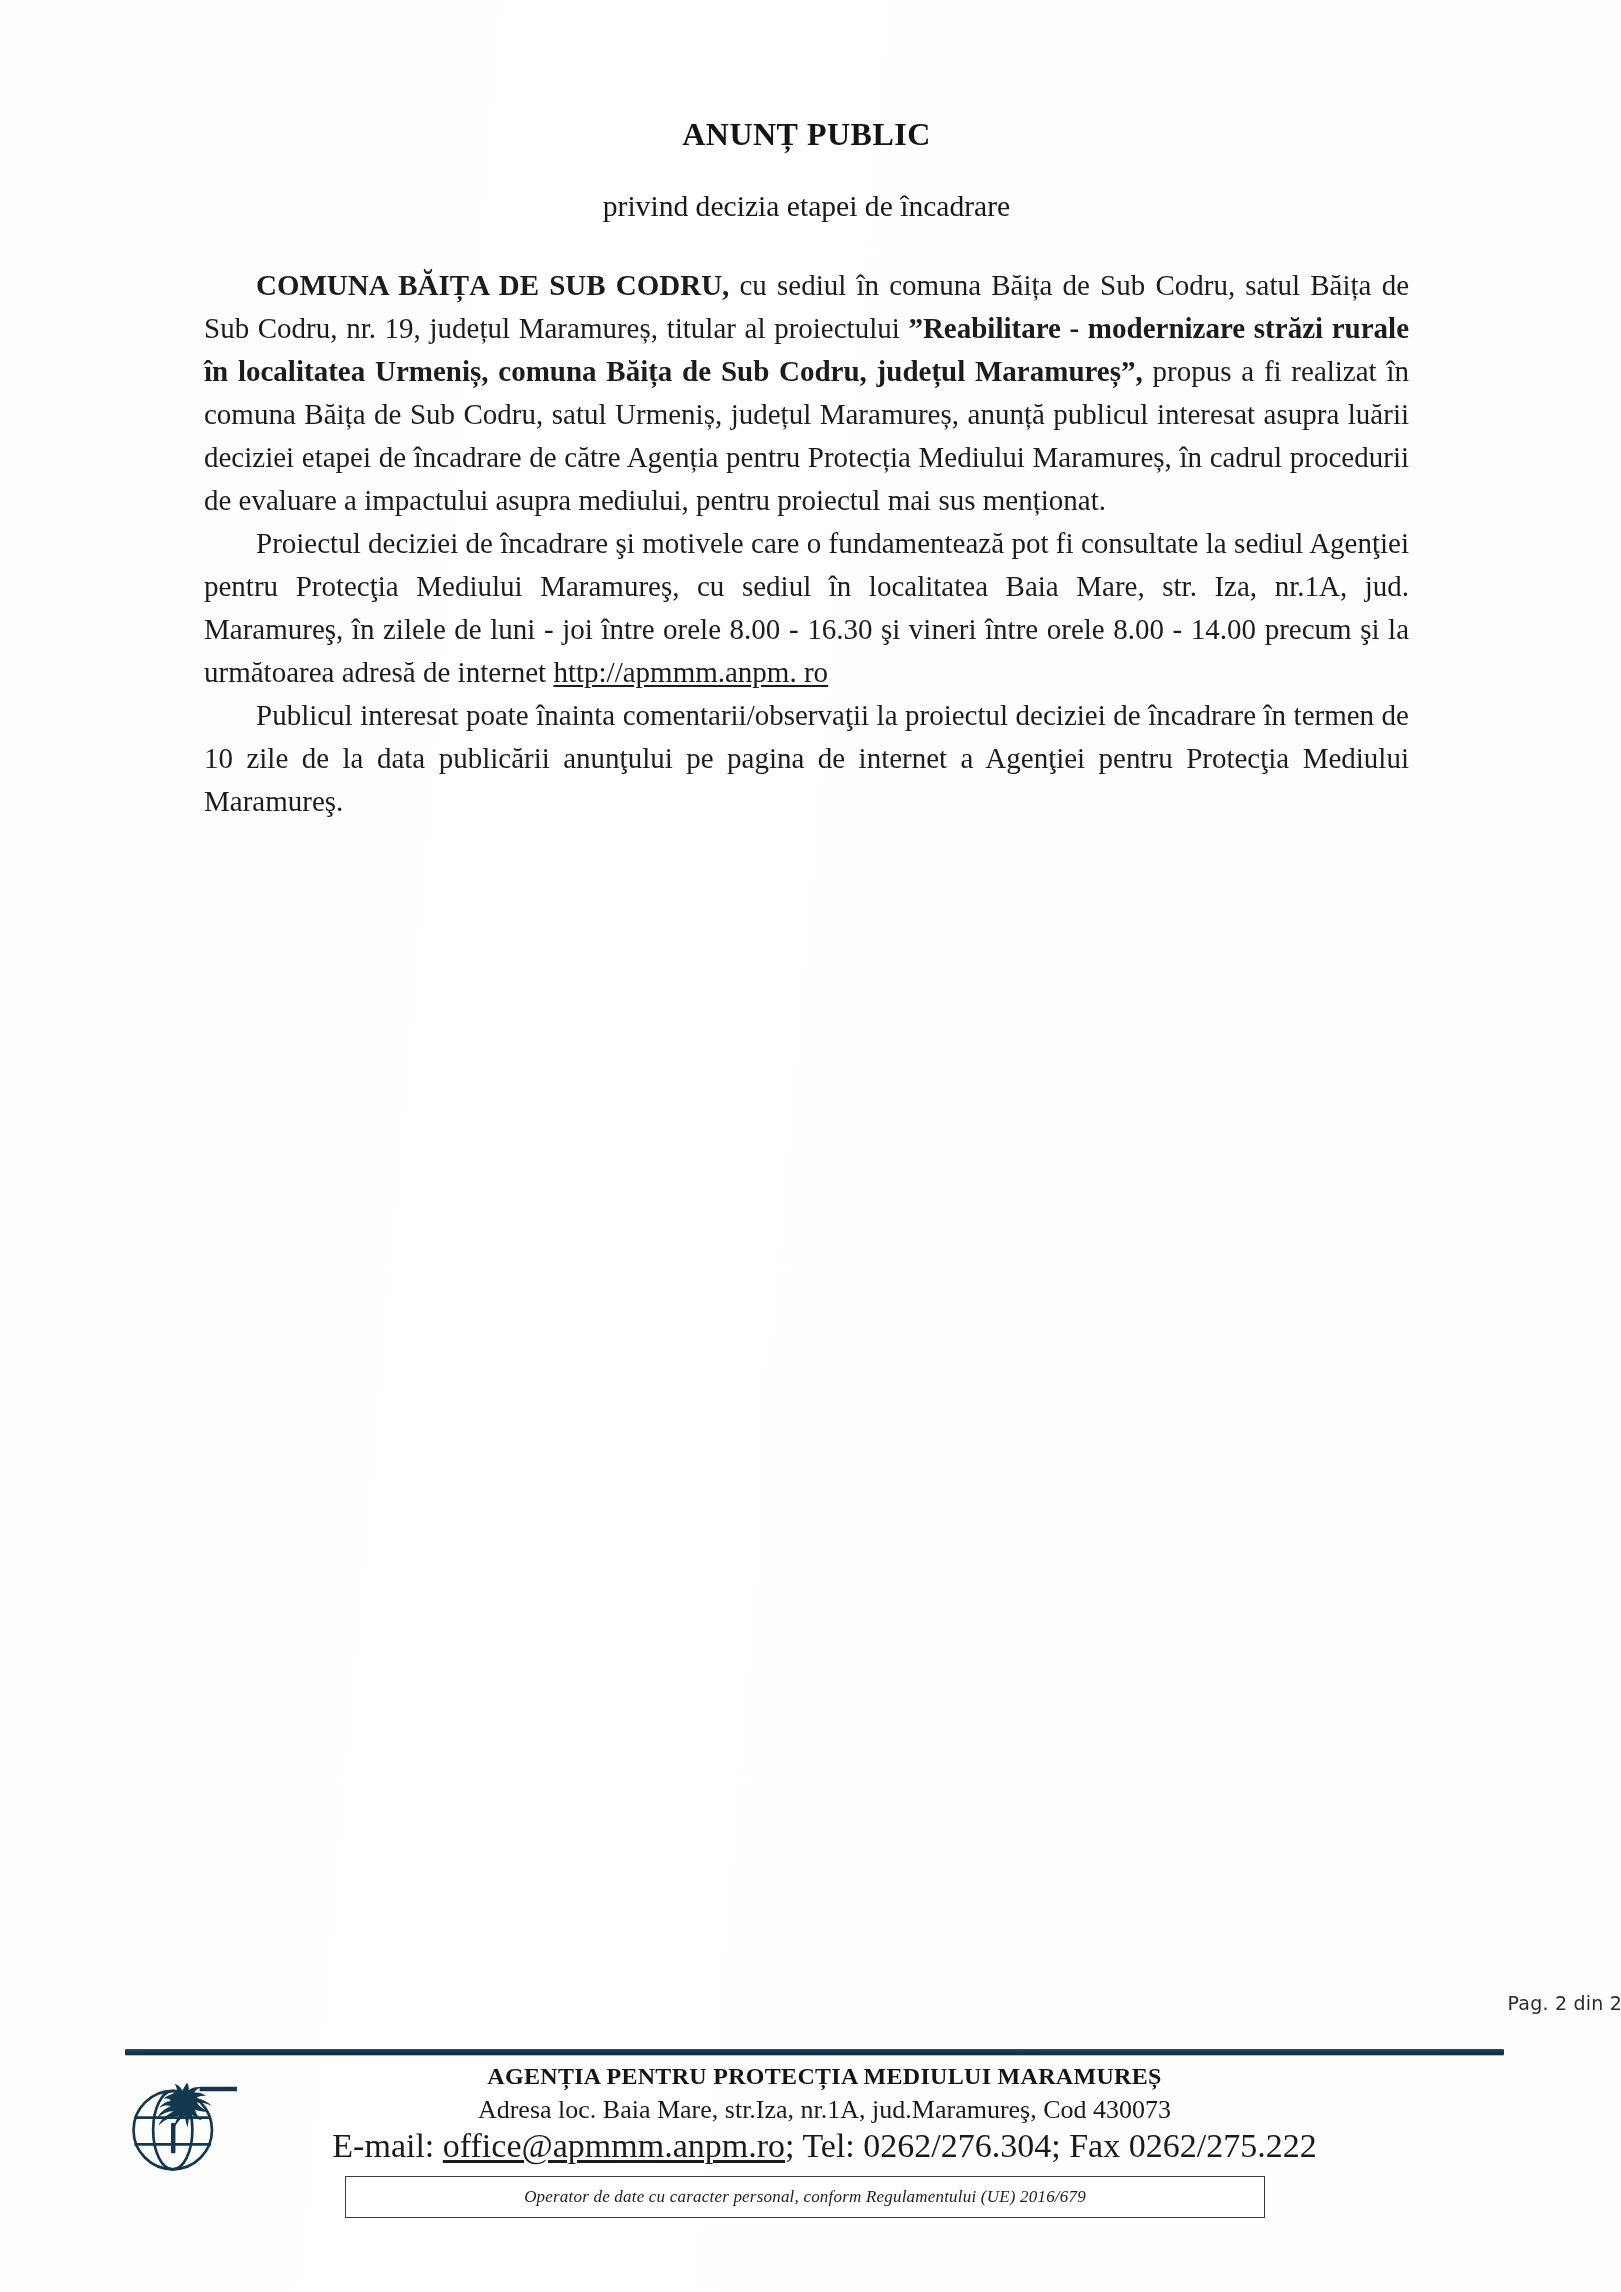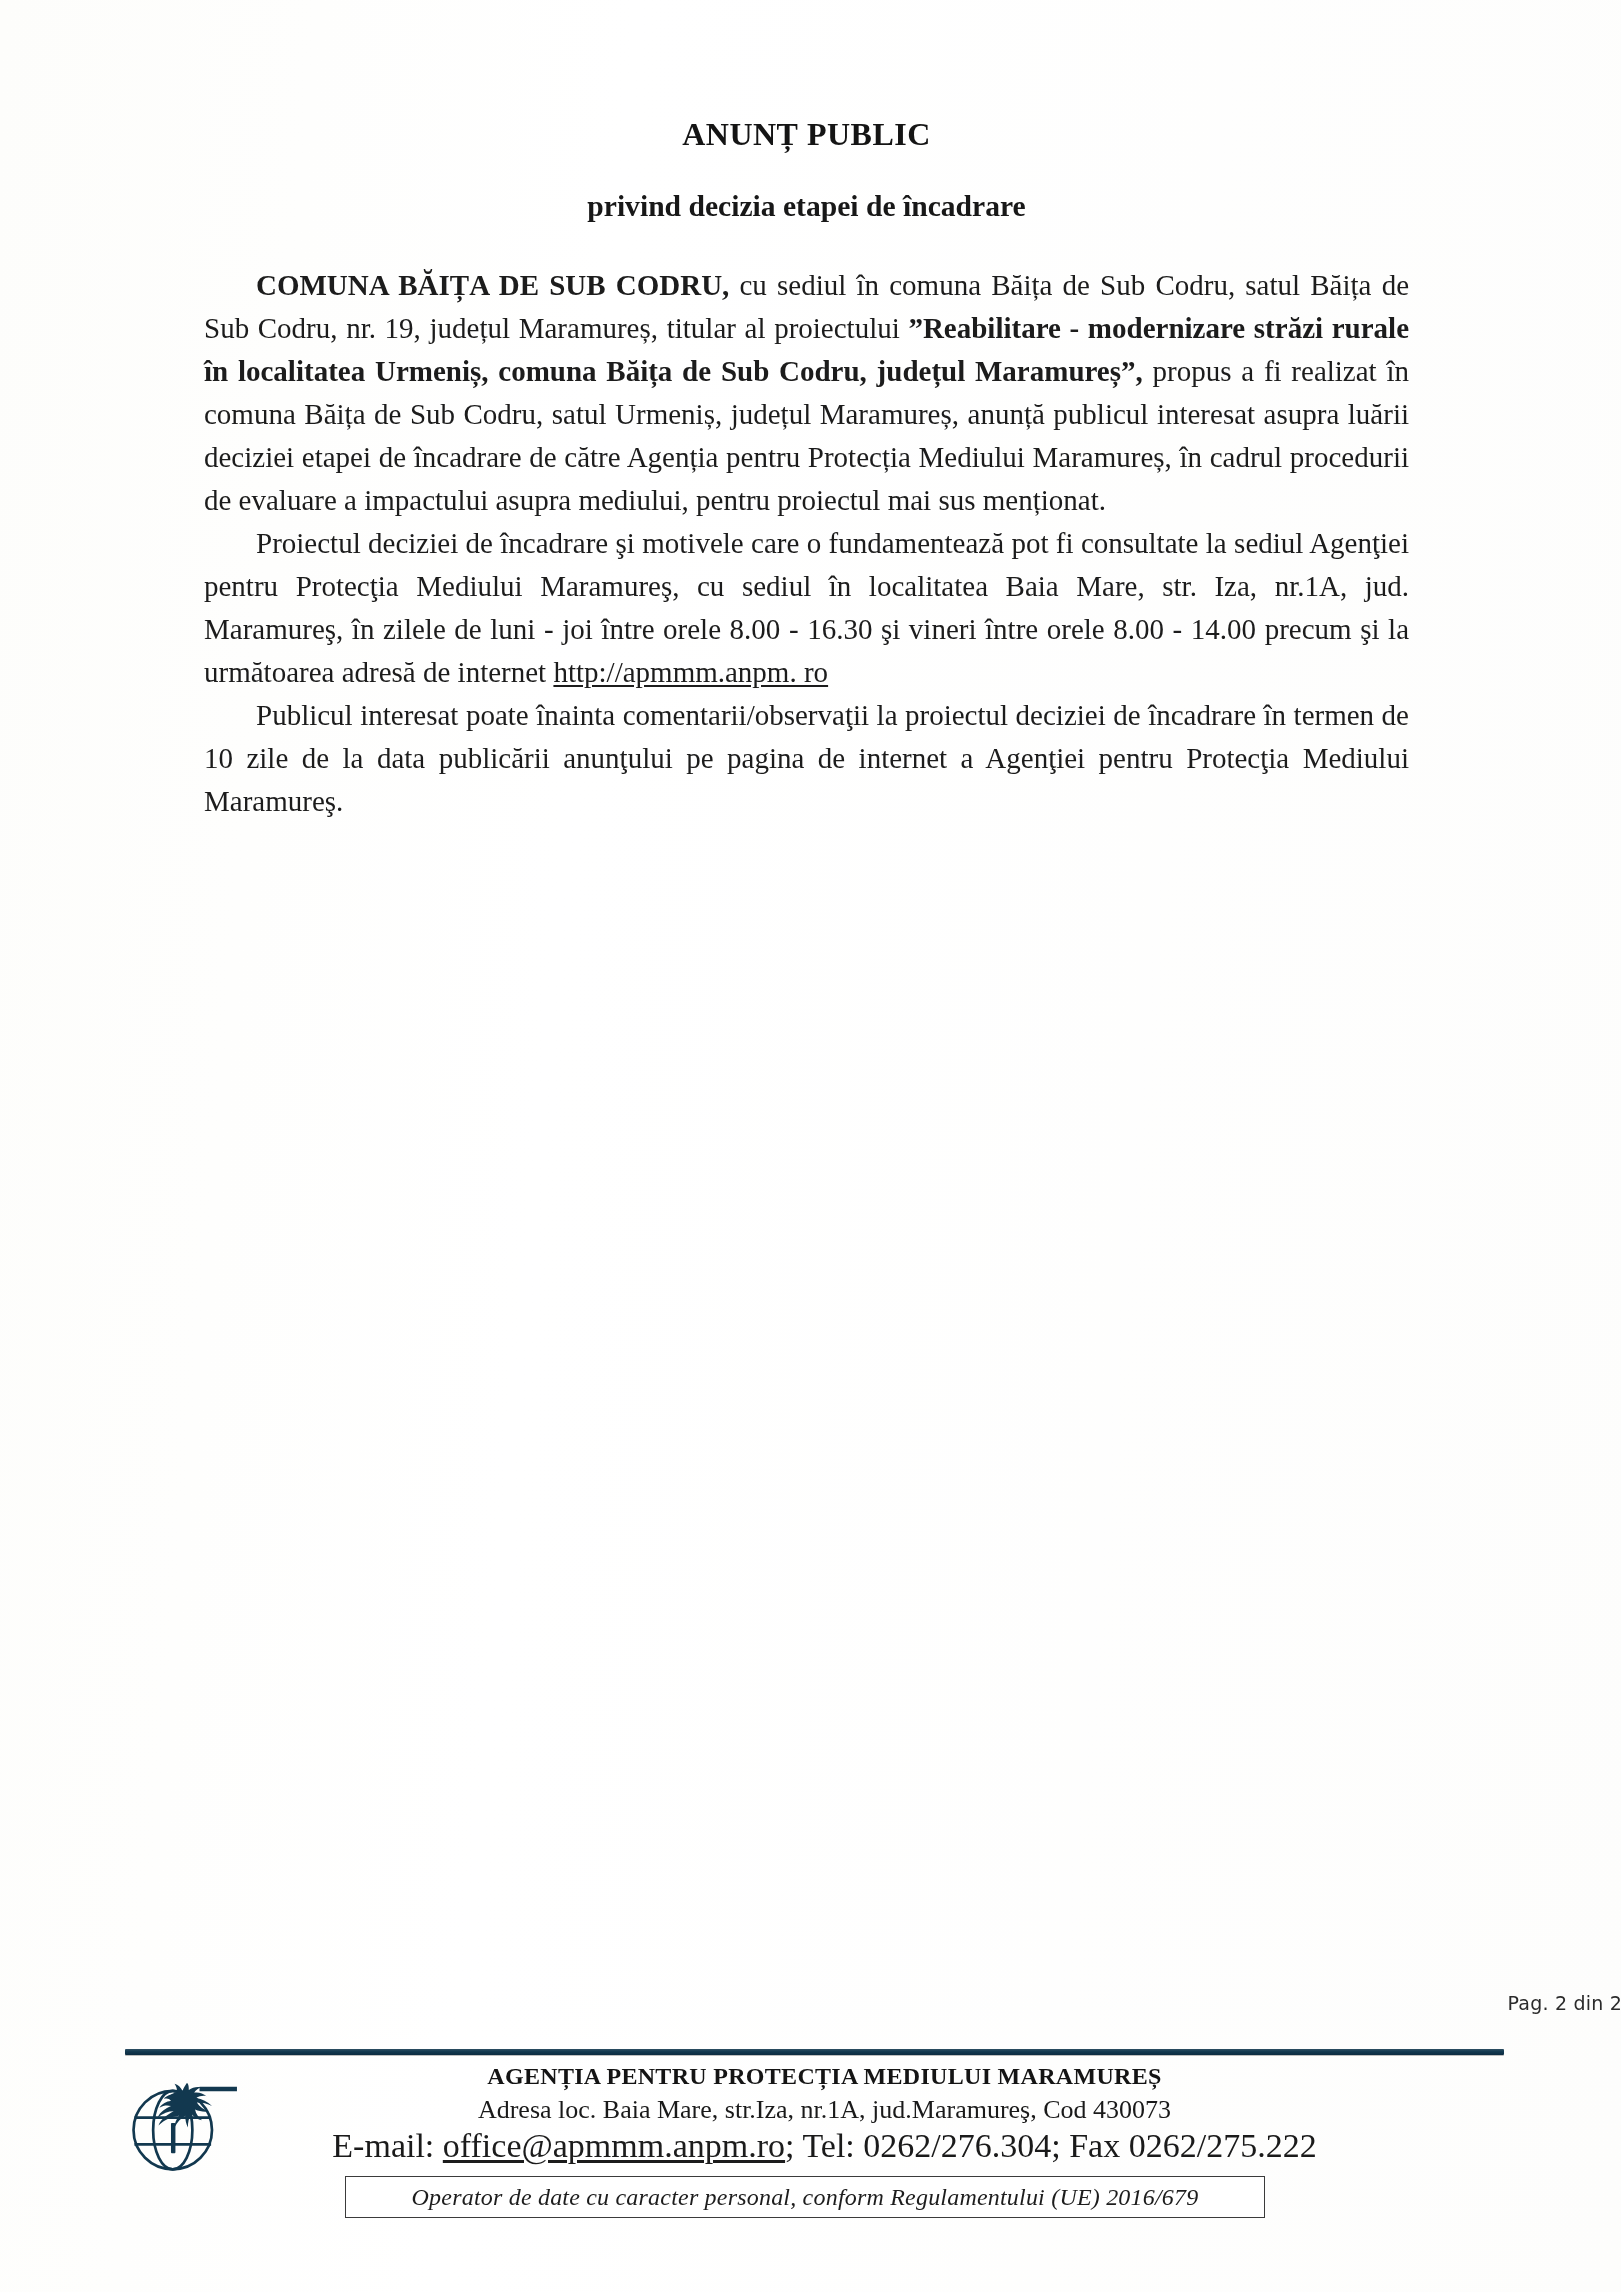"privind decizia etapei de încadrare" .doc-subtitle { font-weight: bold -> normal }
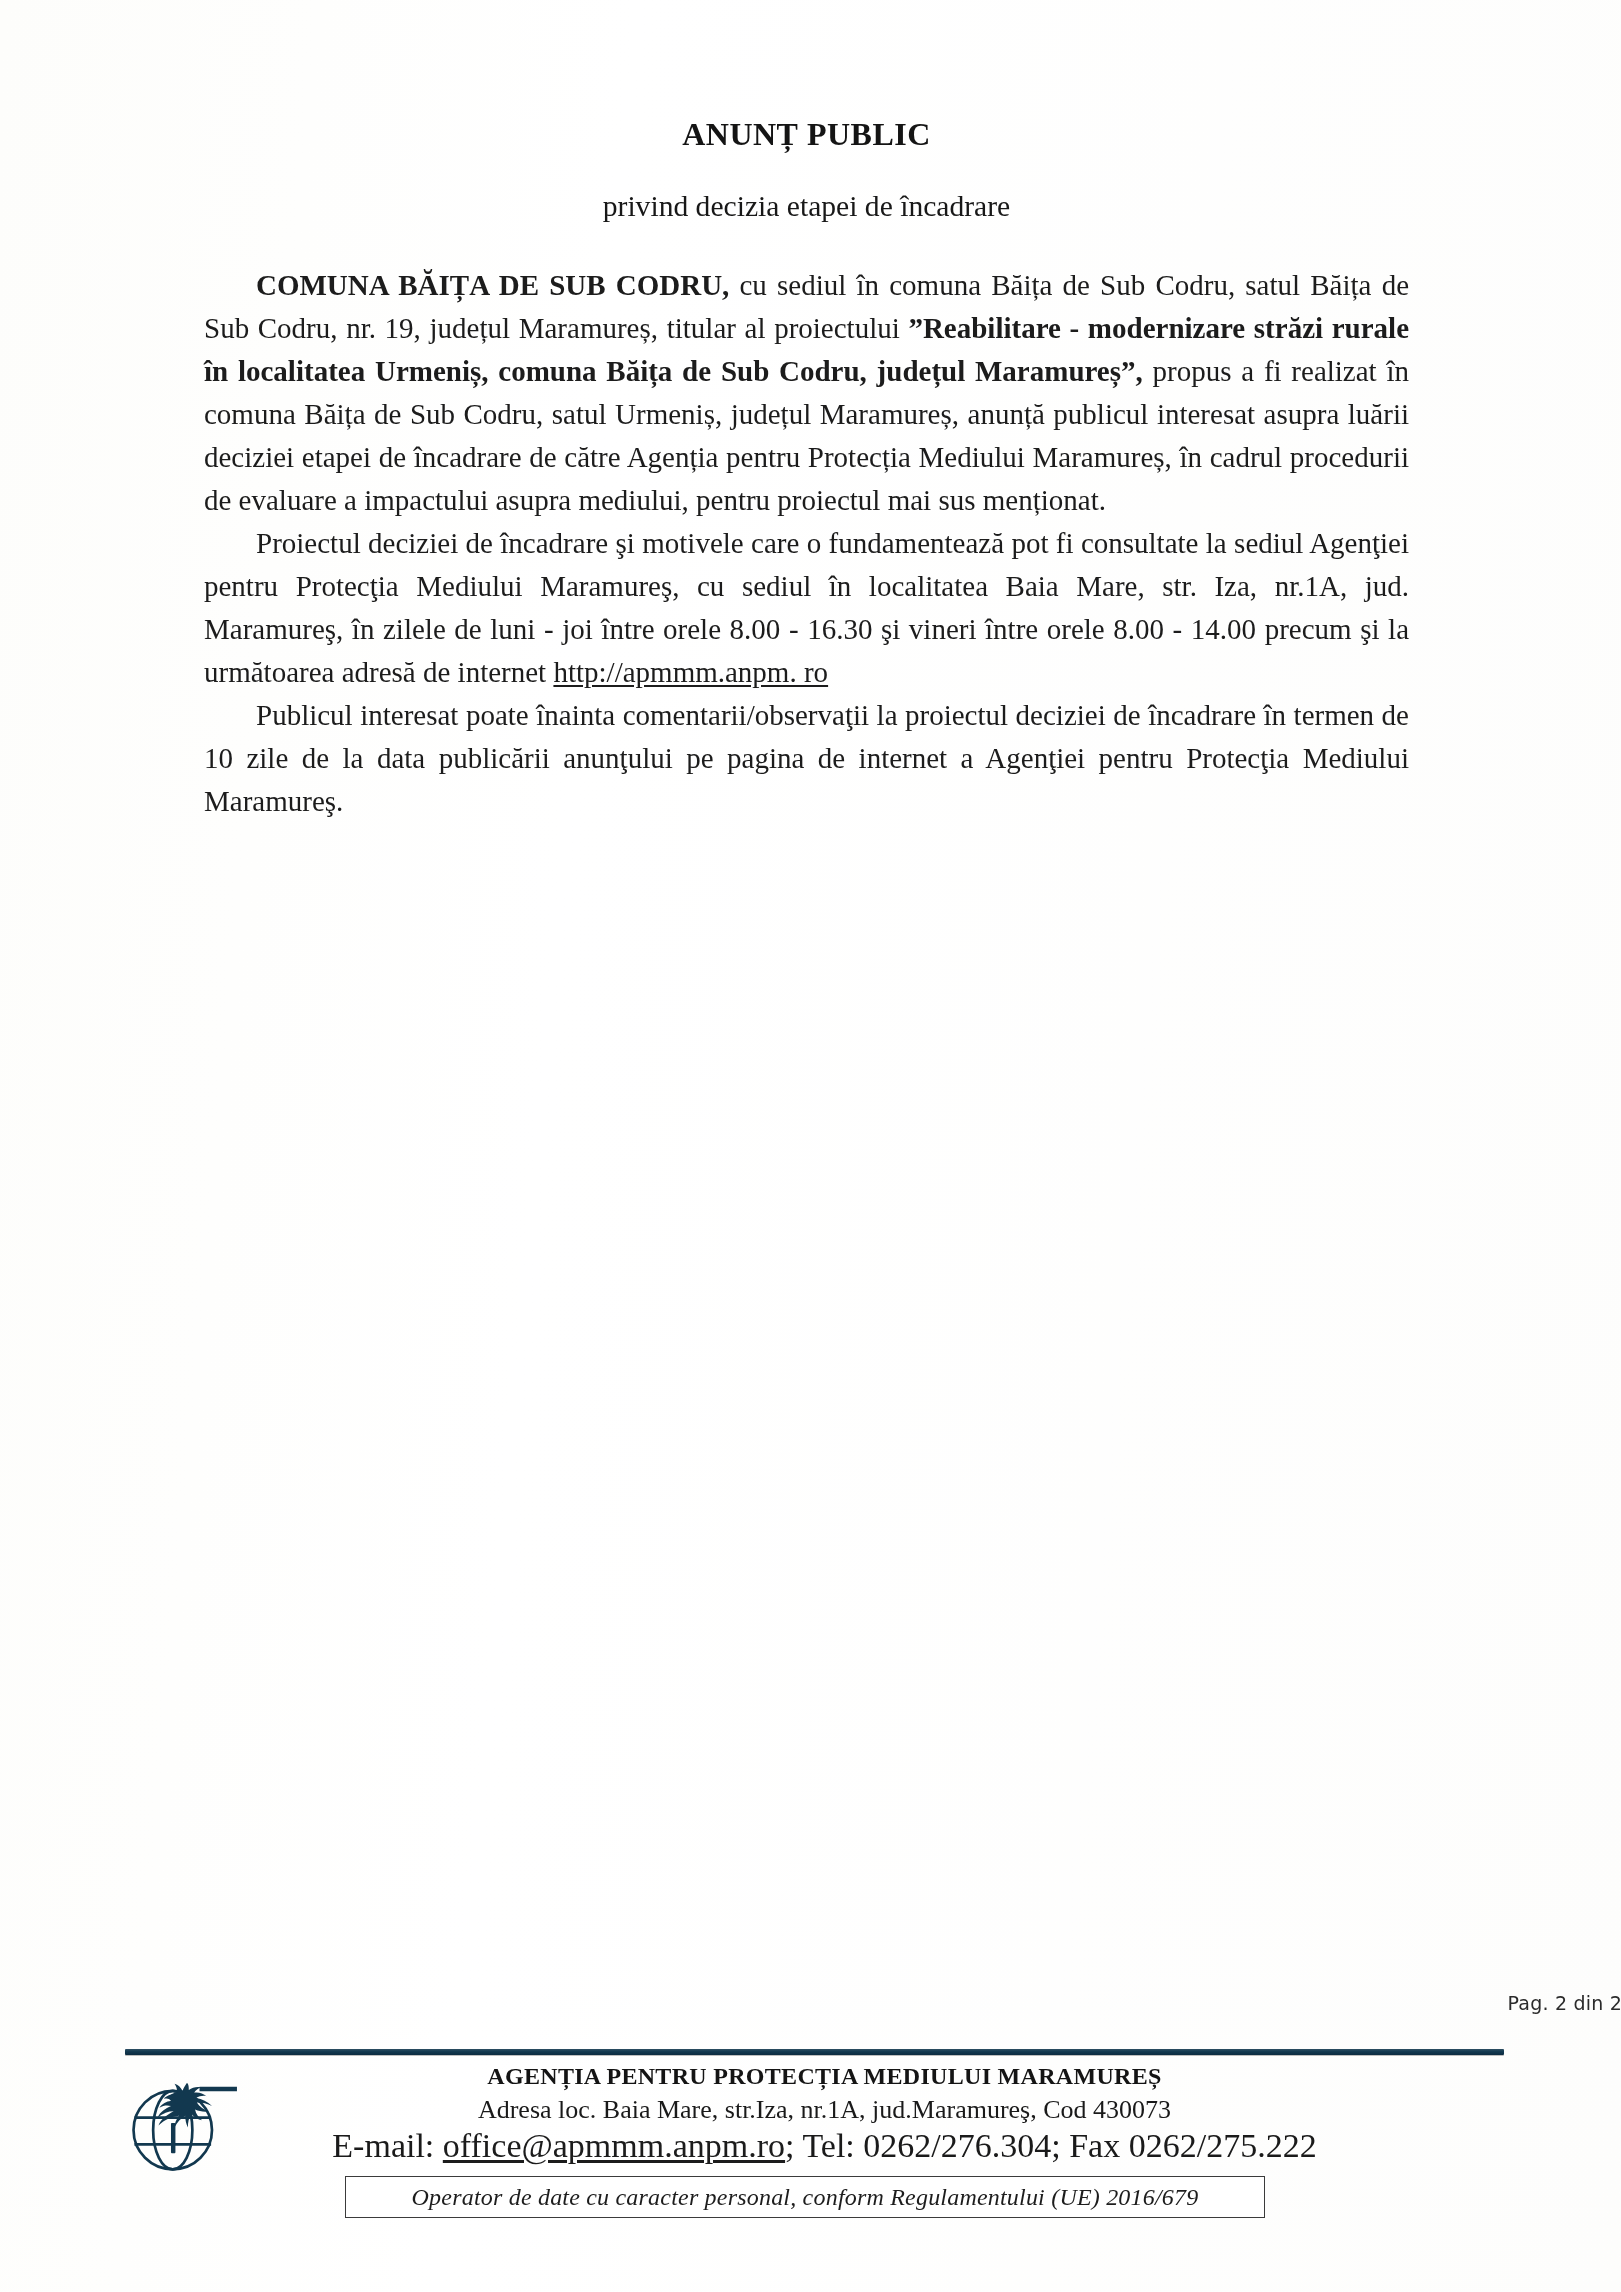"Operator de date cu caracter" .gdpr-text { font-size: 24px -> 17px }
